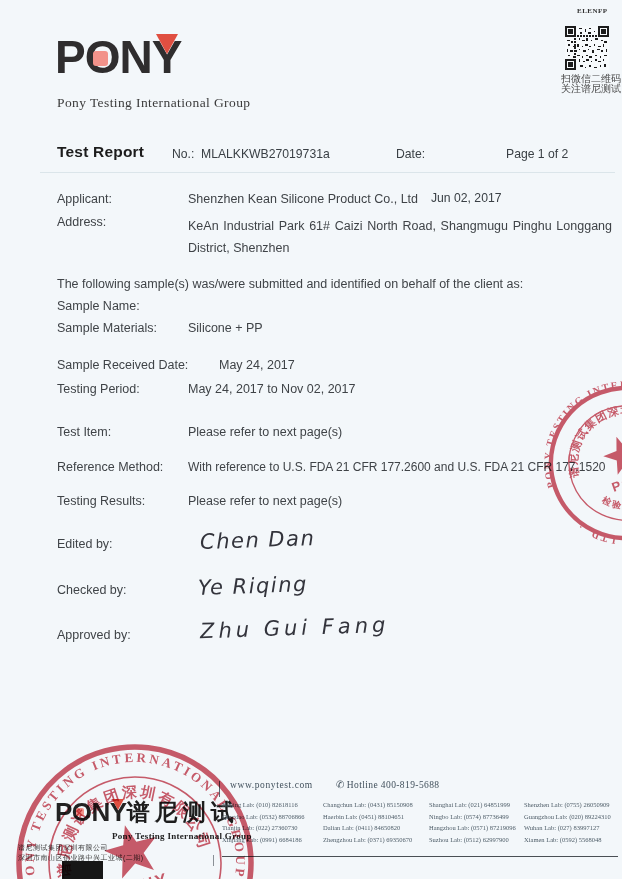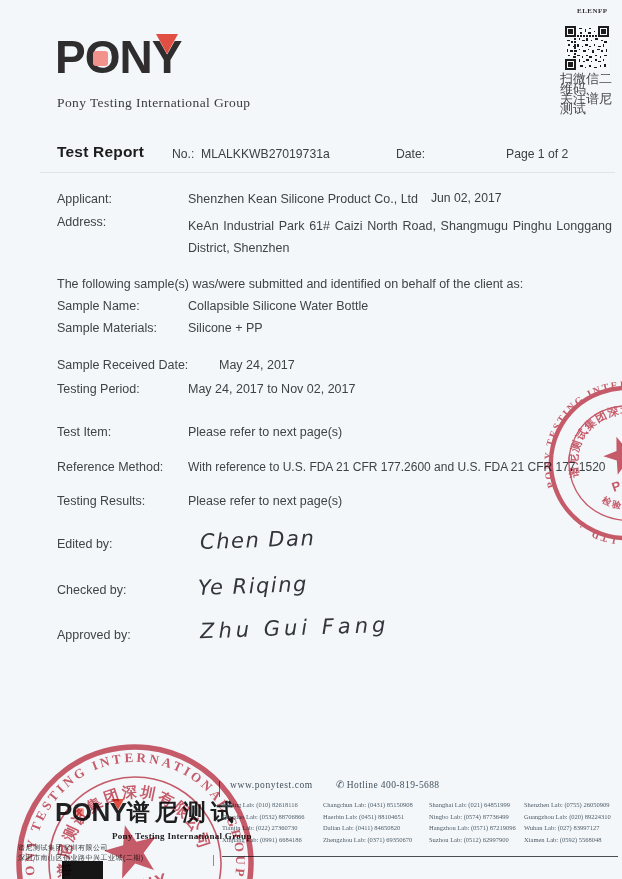"扫微信二维码" .qr-cap { font-size: 13px -> 10px; text-align: none -> center }
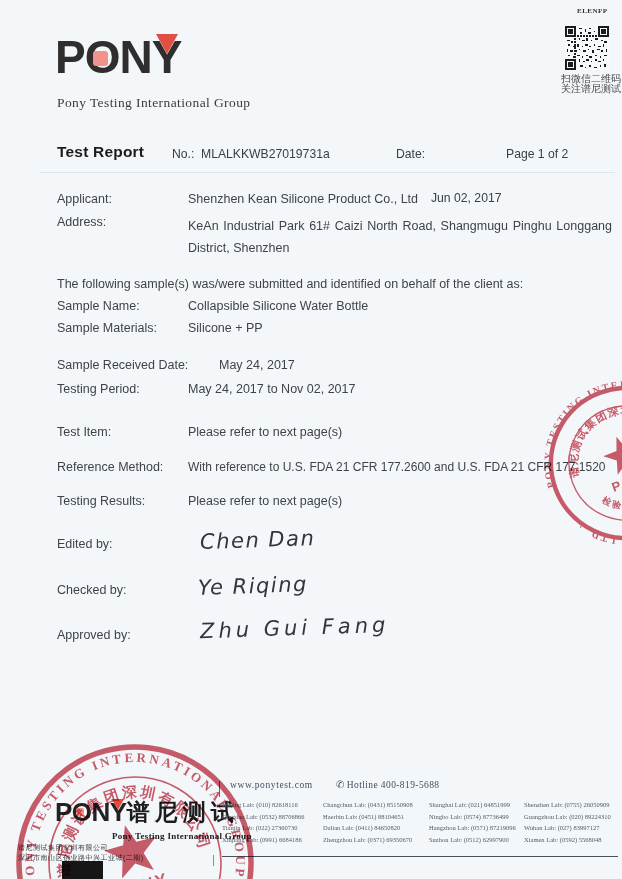"Collapsible Silicone Water Bottle" span.abs { html: <span>Collapsible Silicone Water Bottle</span> -> none }
